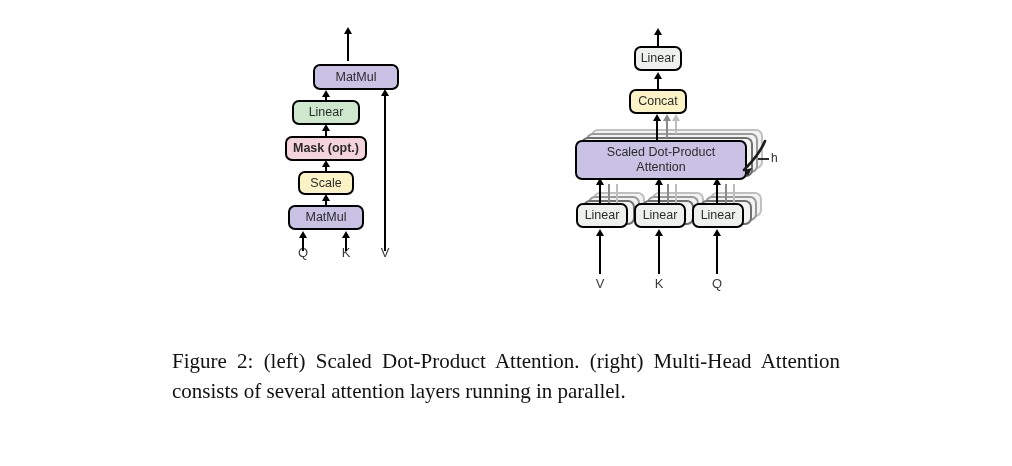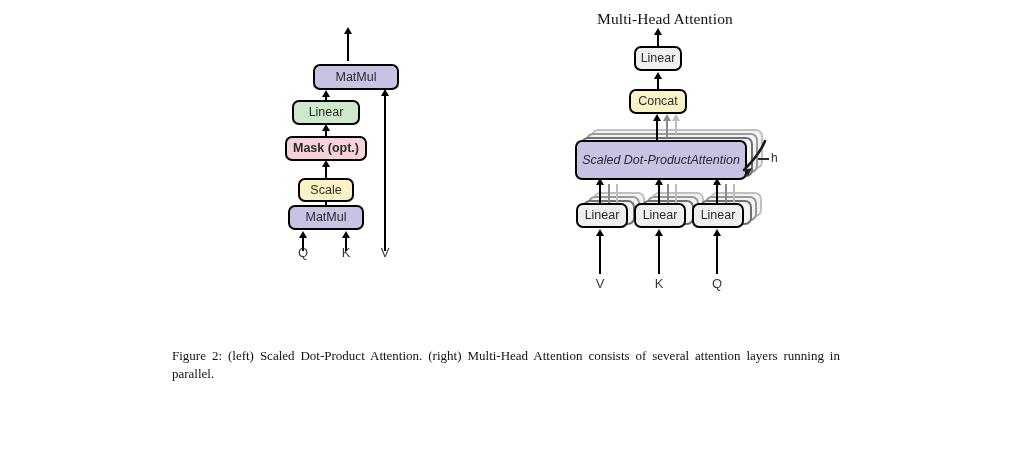"Multi-Head Attention" div.fig-title { html: <div>Multi-Head Attention</div> -> none }
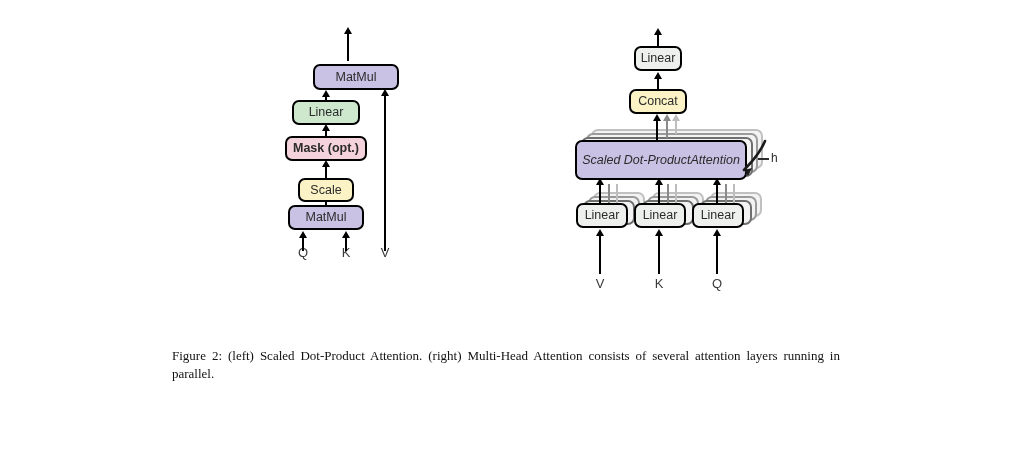"Scaled Dot-Product" .box.multiline { flex-direction: row -> column; font-style: italic -> none }
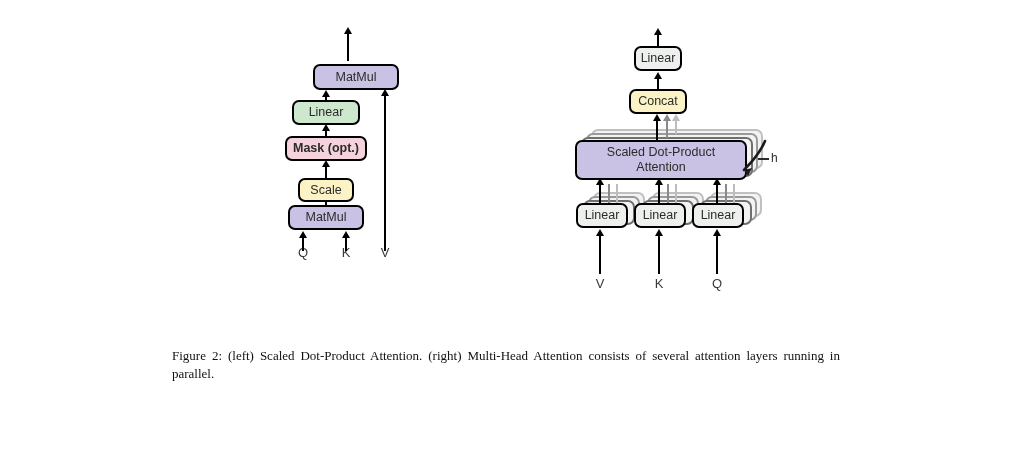"Scale" div.box { top: 178px -> 171px }
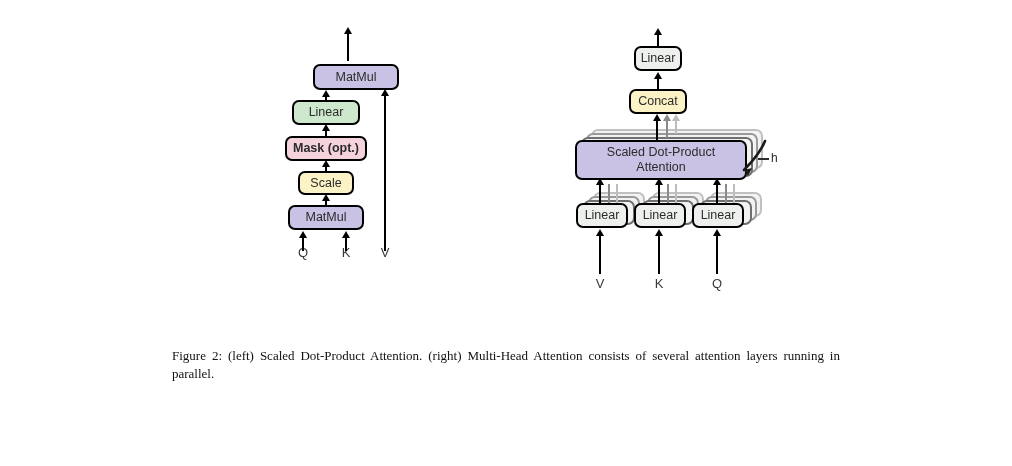"Figure 2: (left) Scaled Dot-Product" .prose { font-size: 13px -> 21px }
